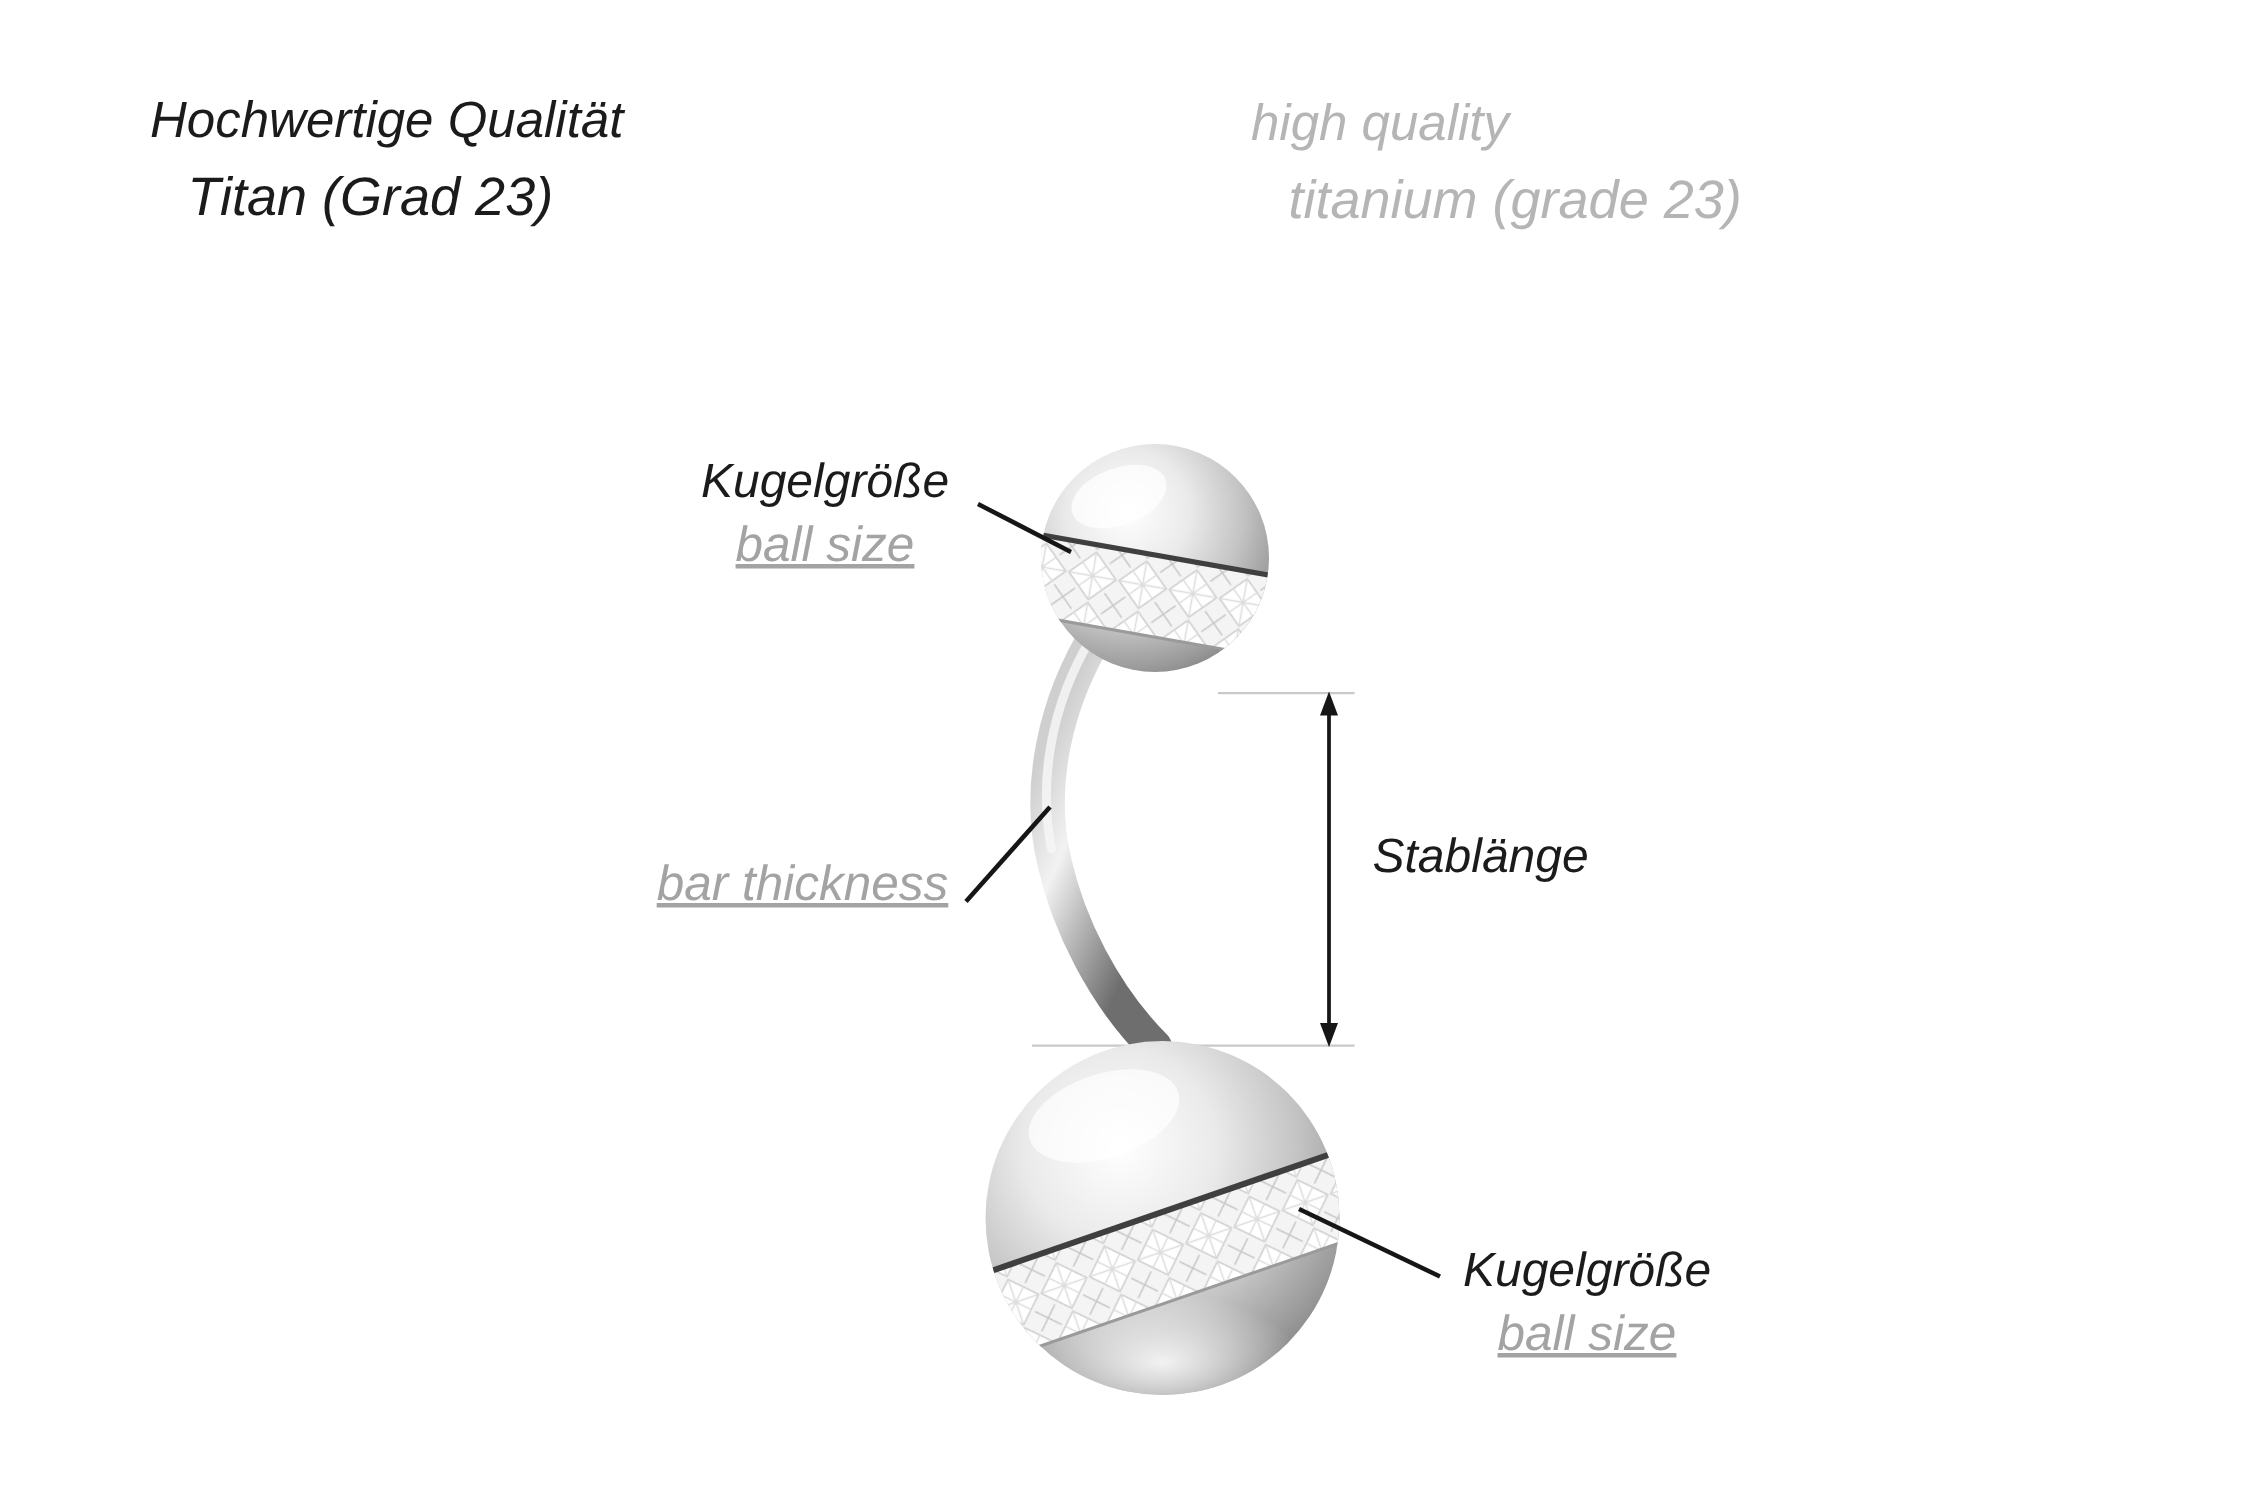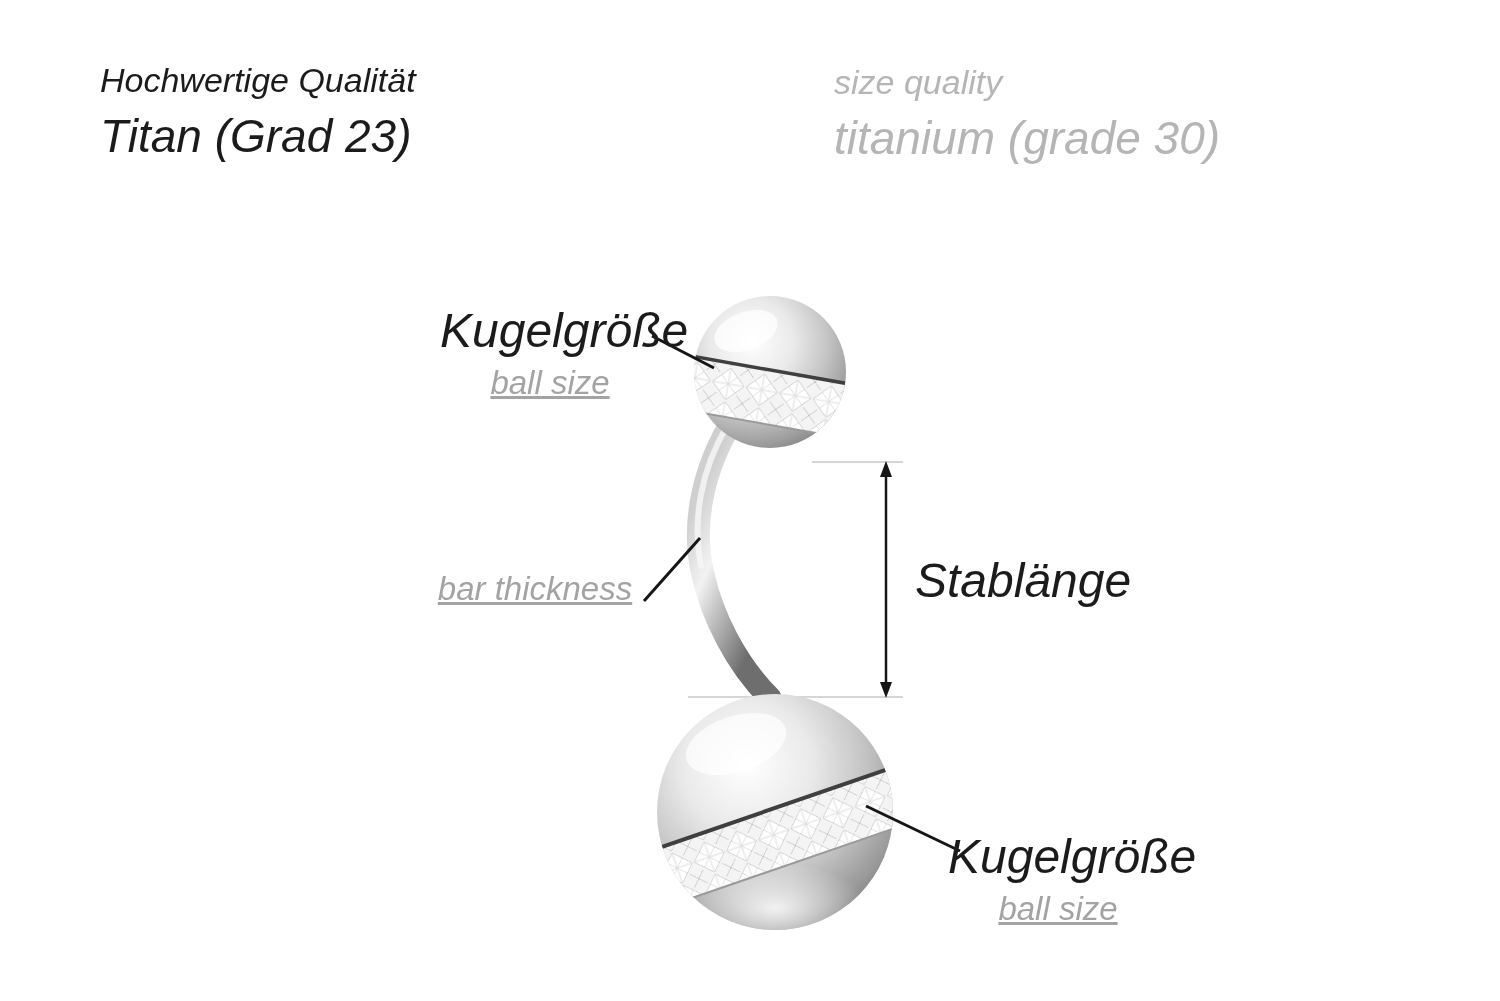"size quality" div.hdr-line1 { text: size -> high }
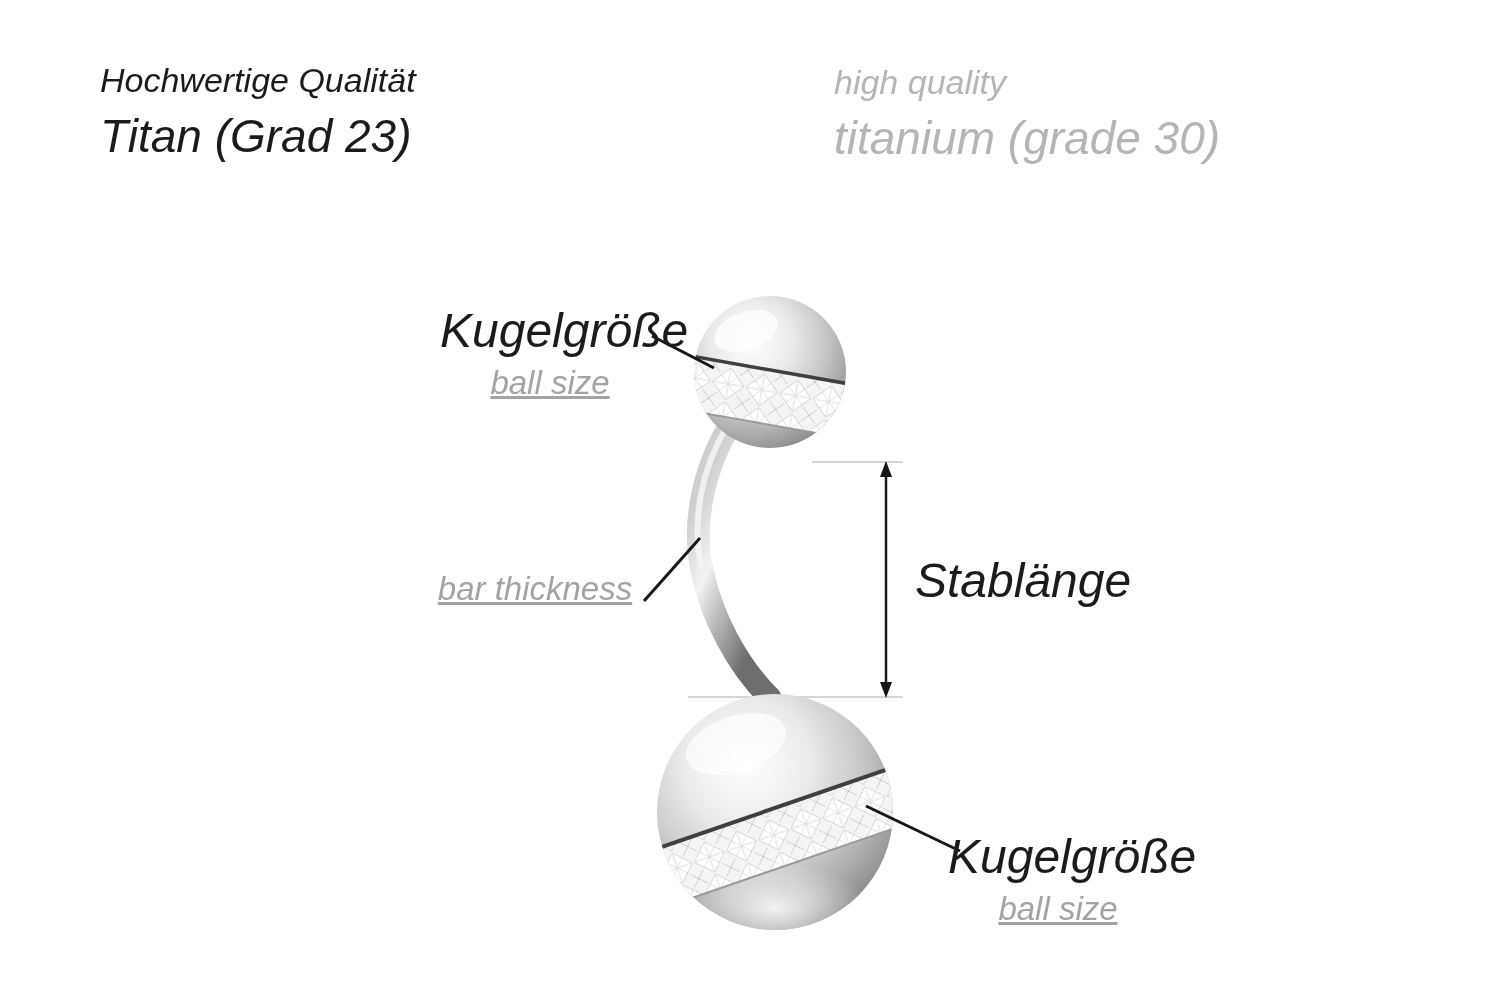"Titan (Grad 23)" .hdr-line2 { font-size: 46px -> 36px; margin-left: none -> 25px }
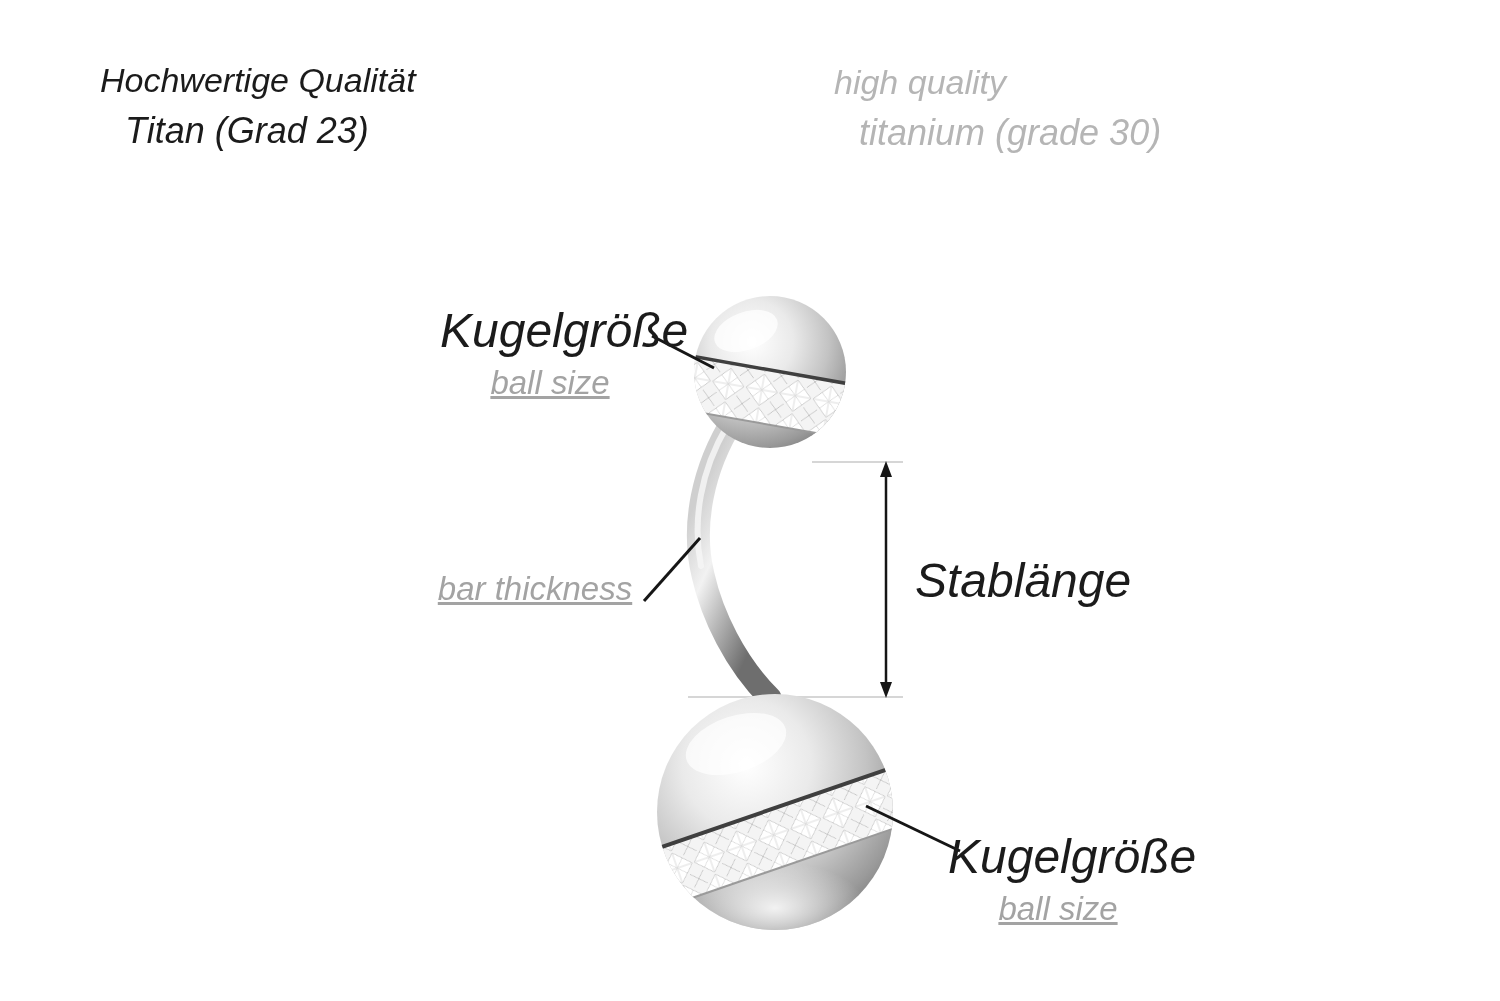"titanium (grade 30)" div.hdr-line2 { text: 30 -> 23 }
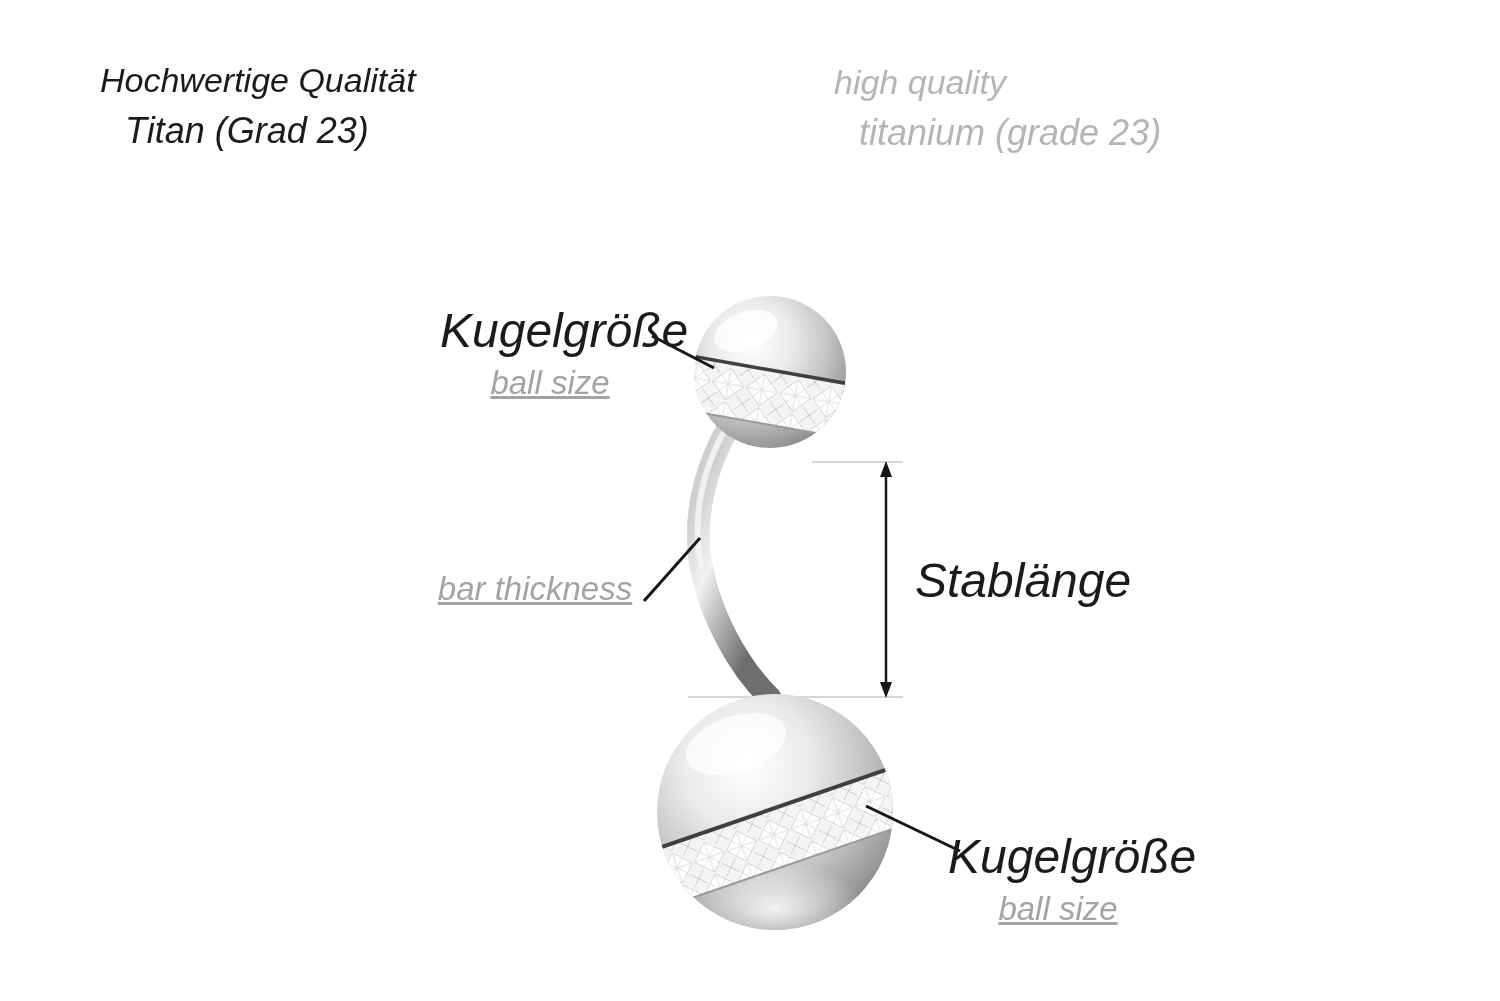"Kugelgröße" .ann .de { font-size: 48px -> 32px }
